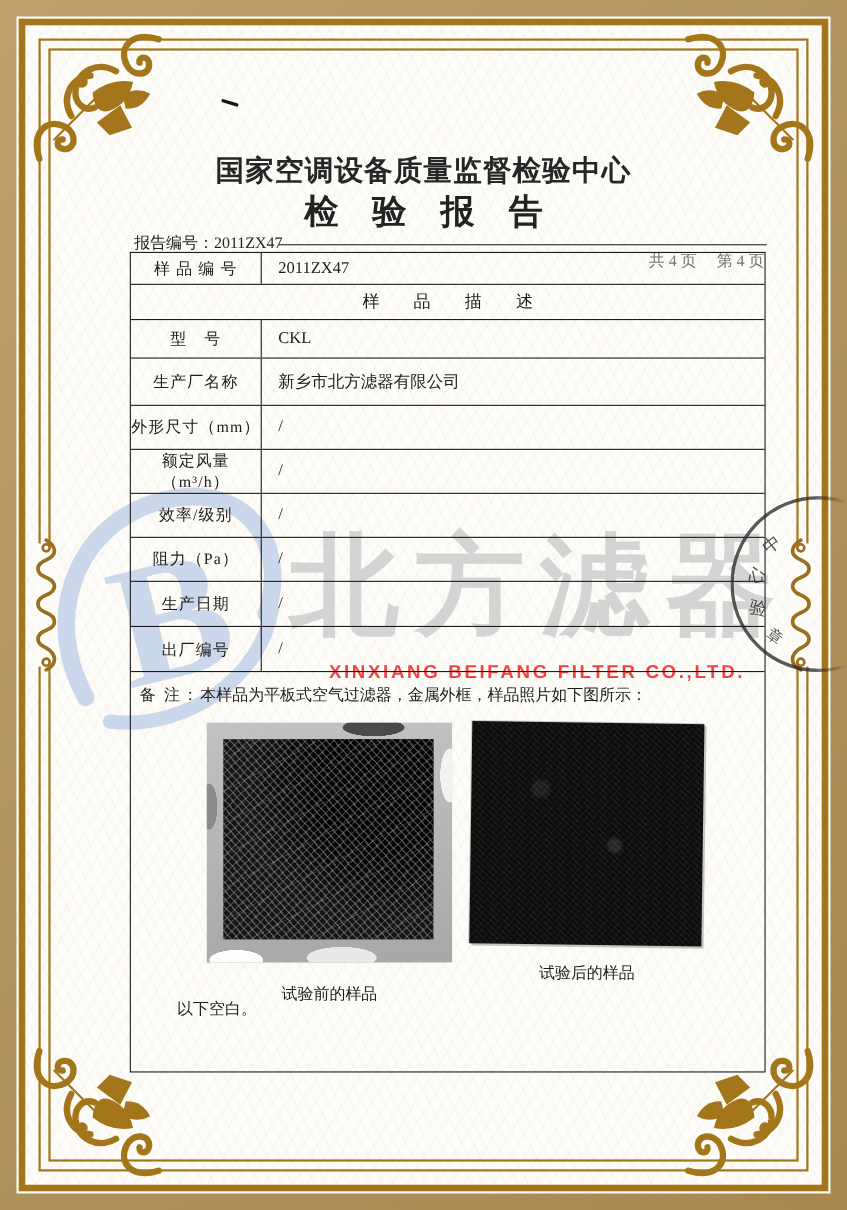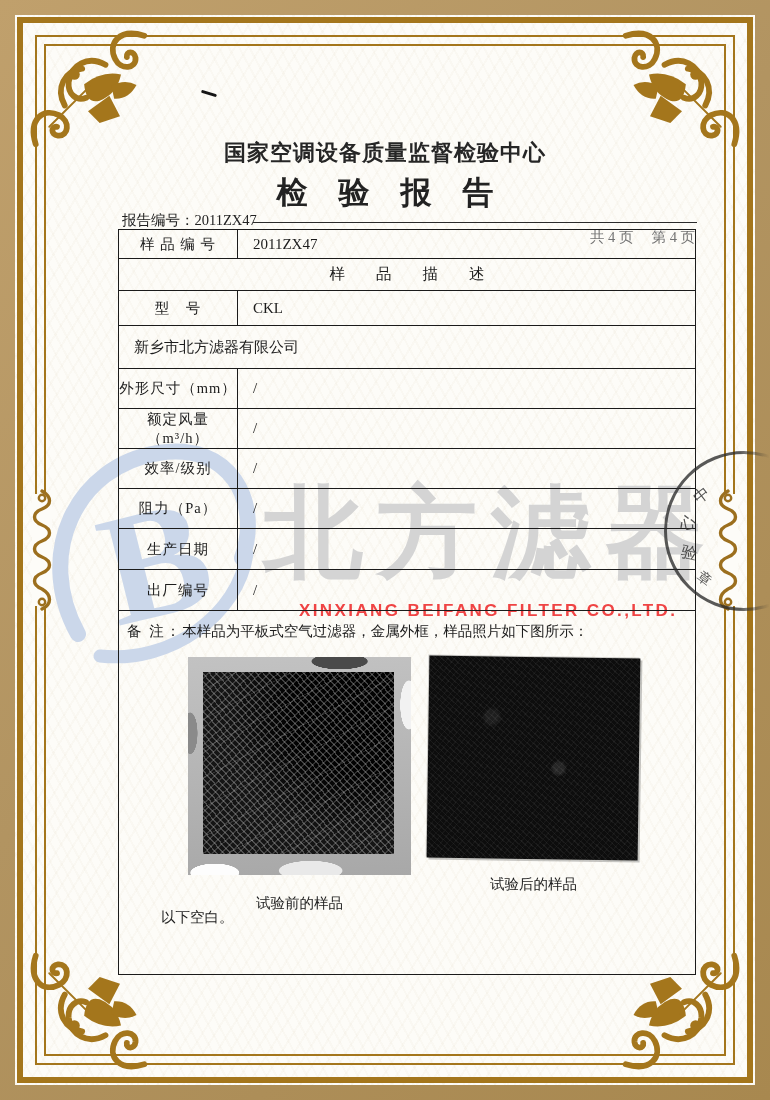"国家空调设备质量监督检验中心" .center-name { font-size: 22px -> 26px }
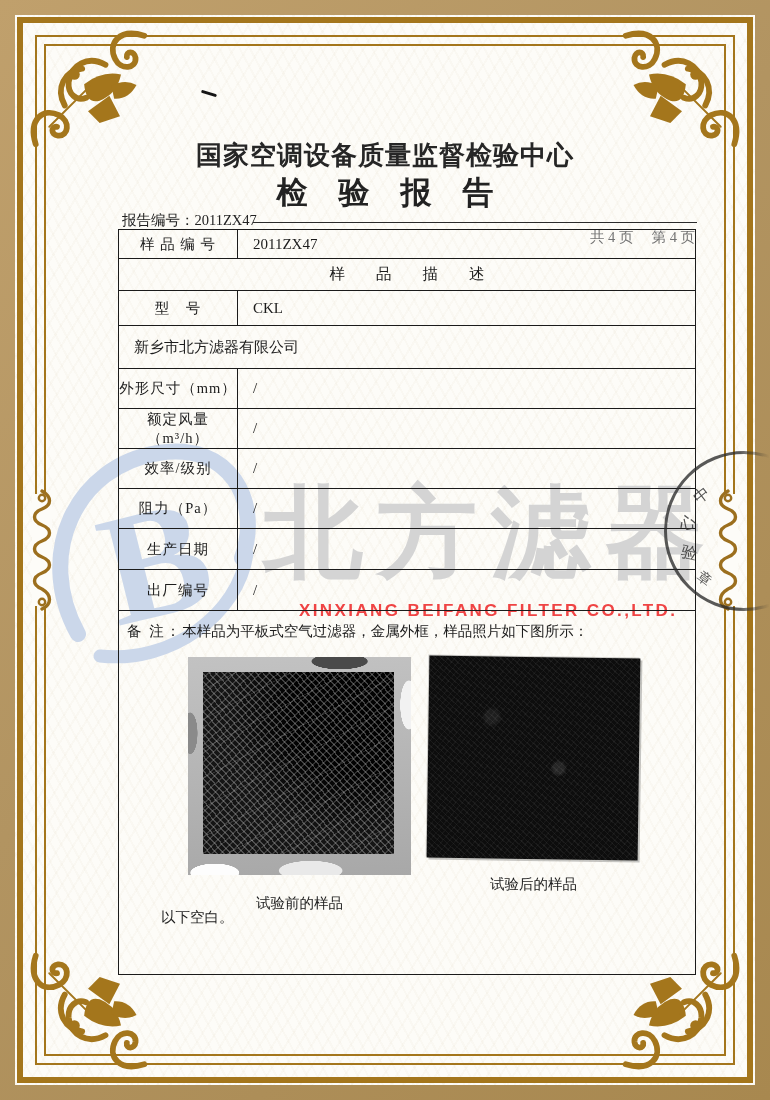"生产厂名称" div.lab { html: none -> <div>生产厂名称</div> }
